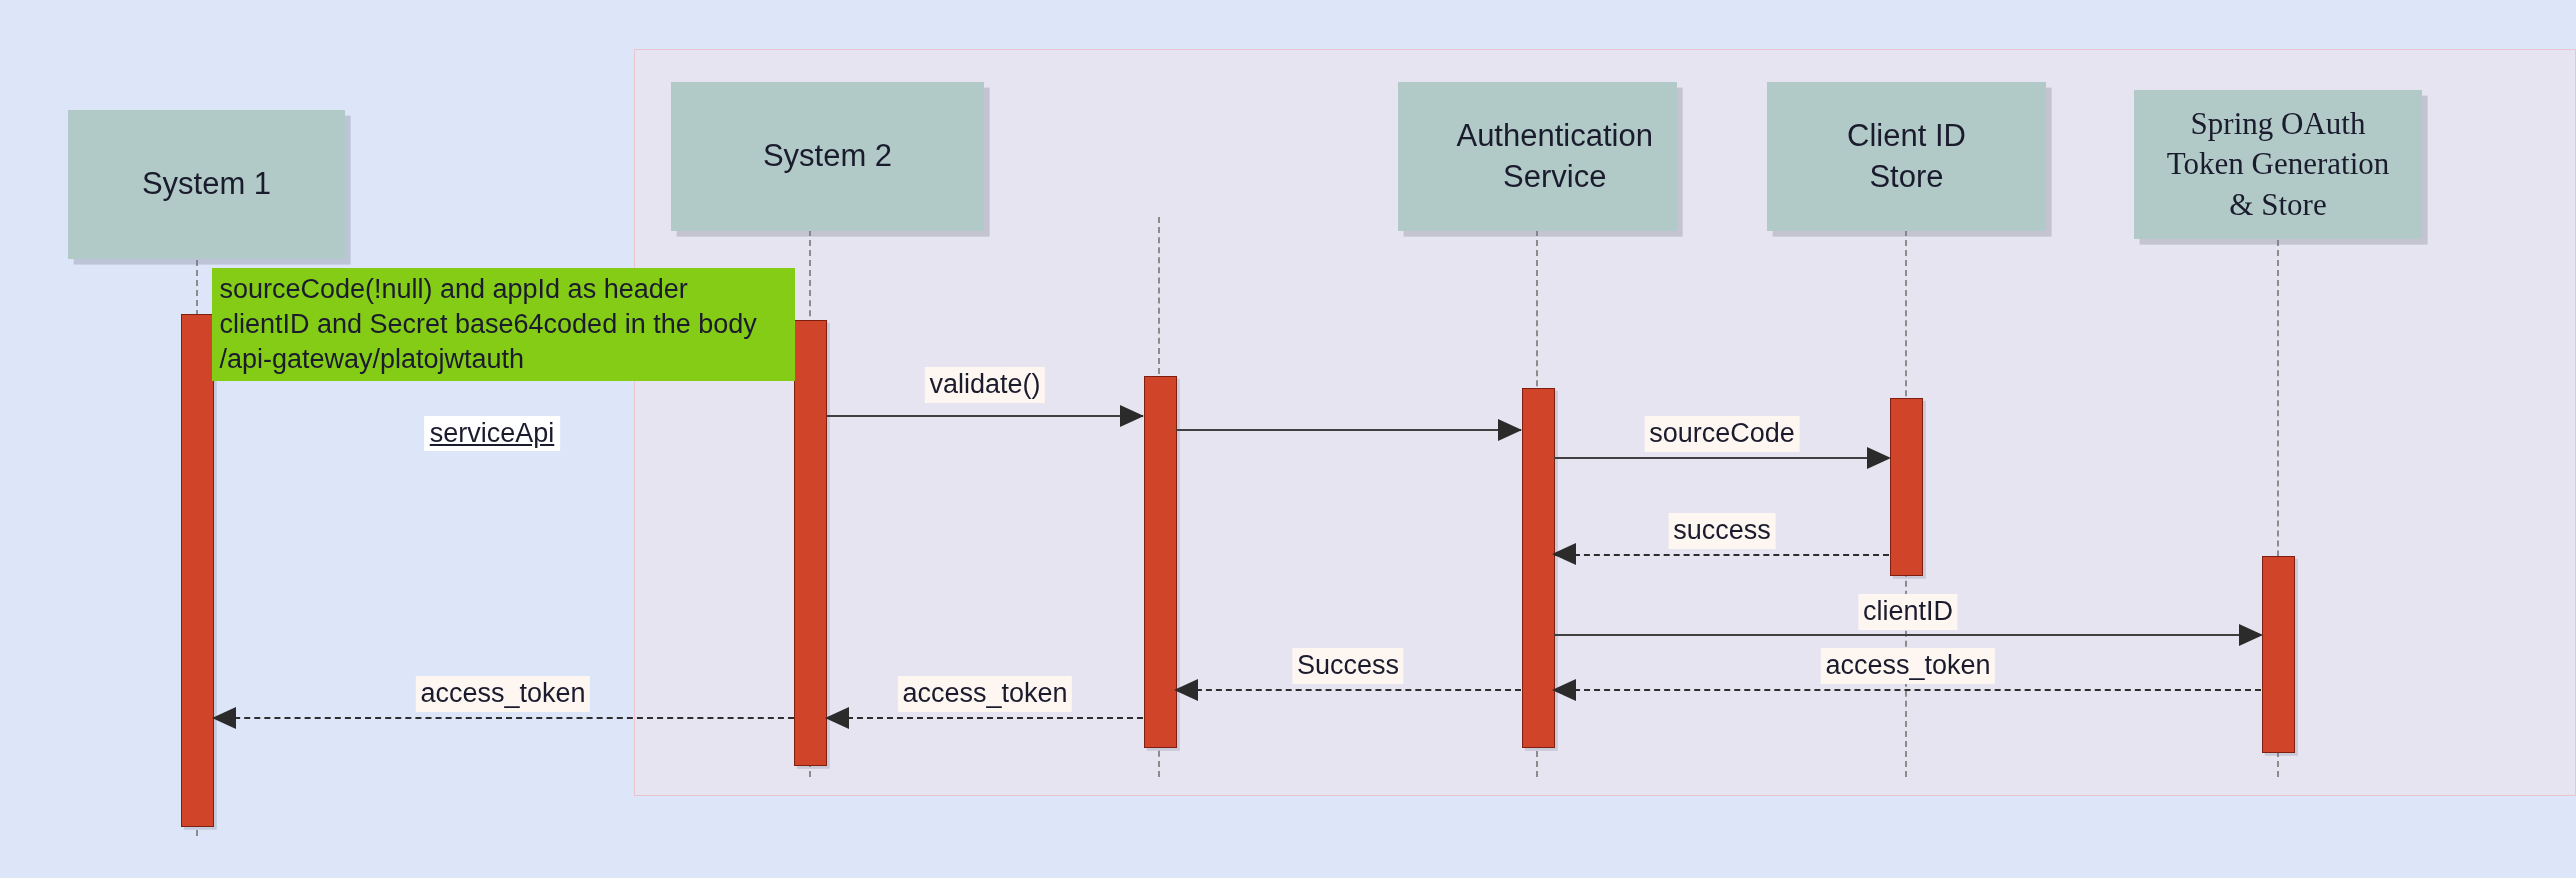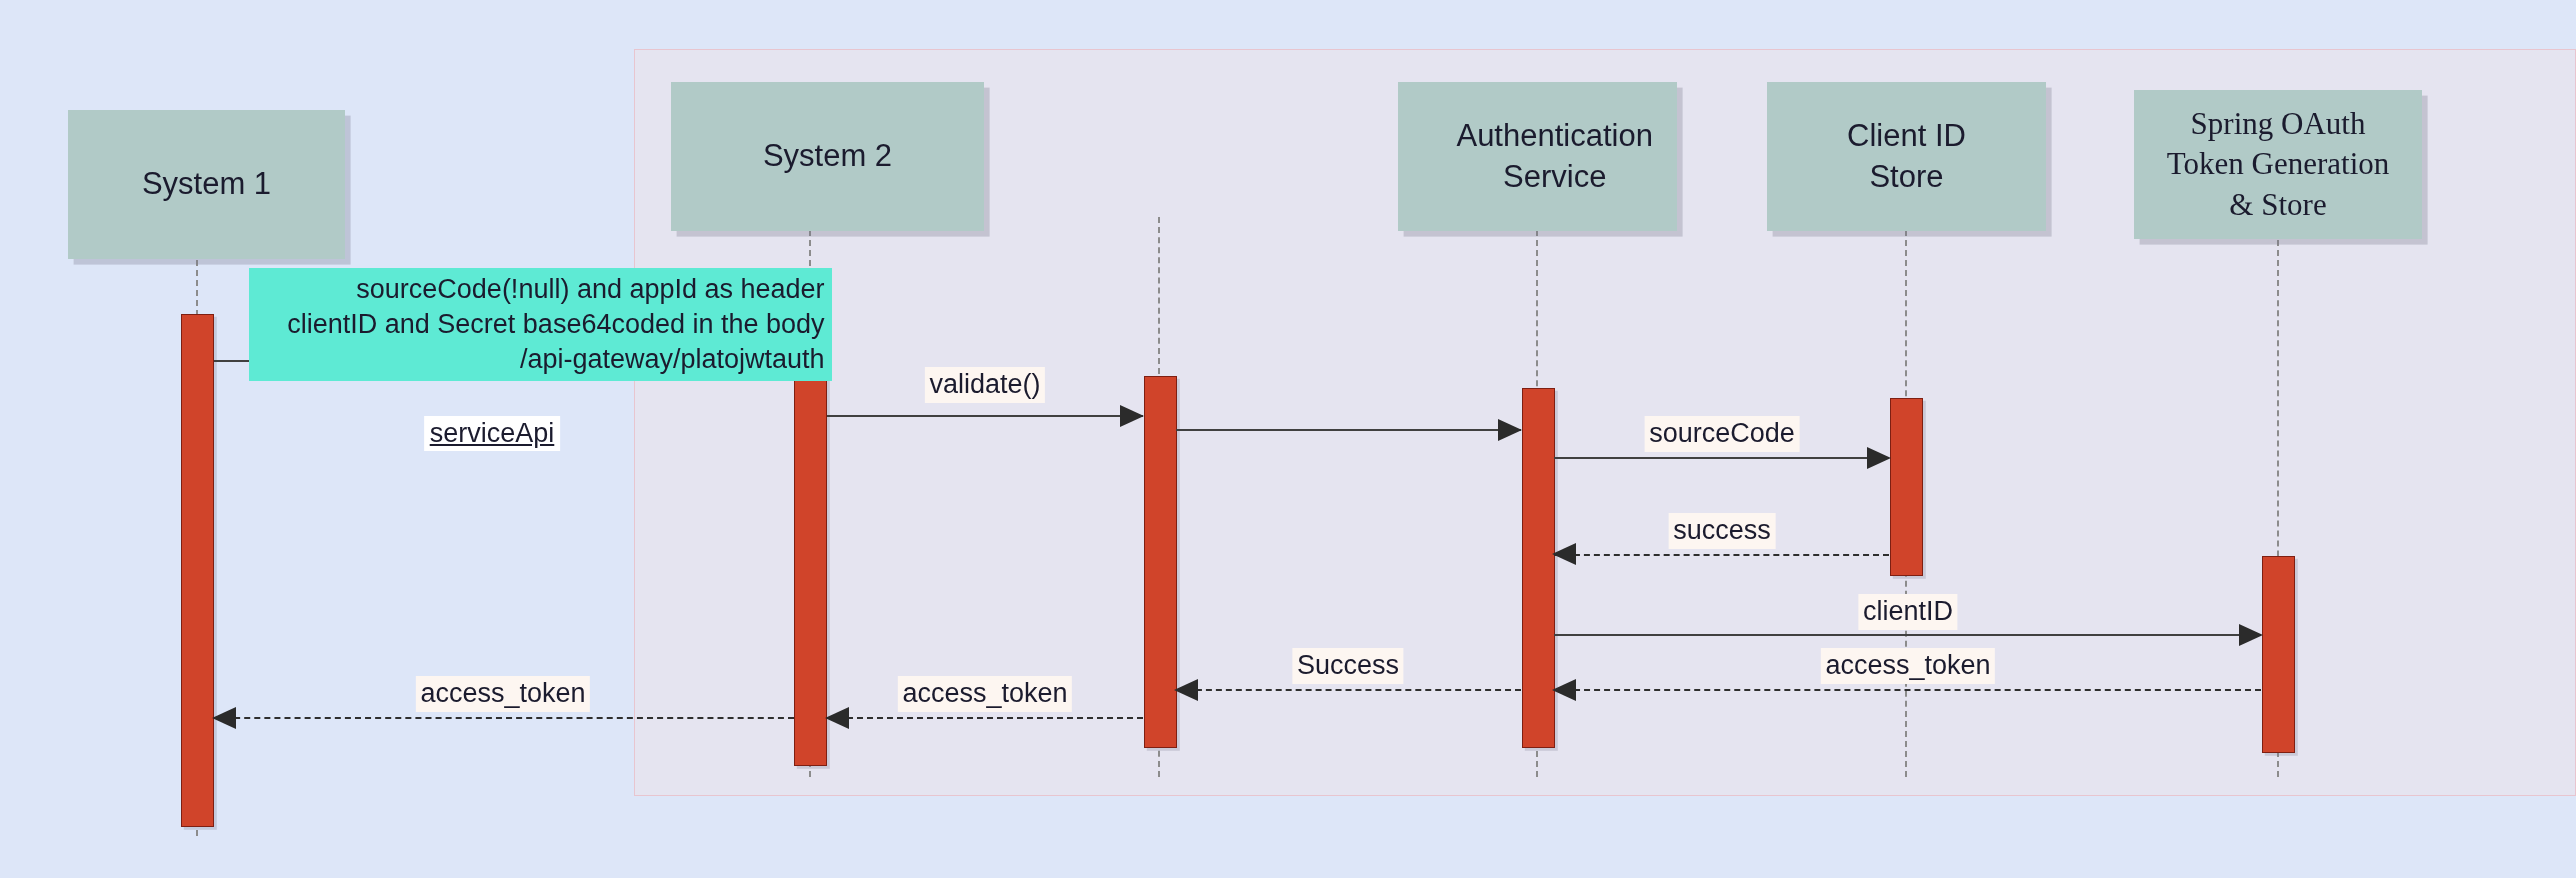"sourceCode(!null) and appId as header" .noteblock { background: #5eead4 -> #84cc16; margin-left: 37px -> none; text-align: right -> left }
